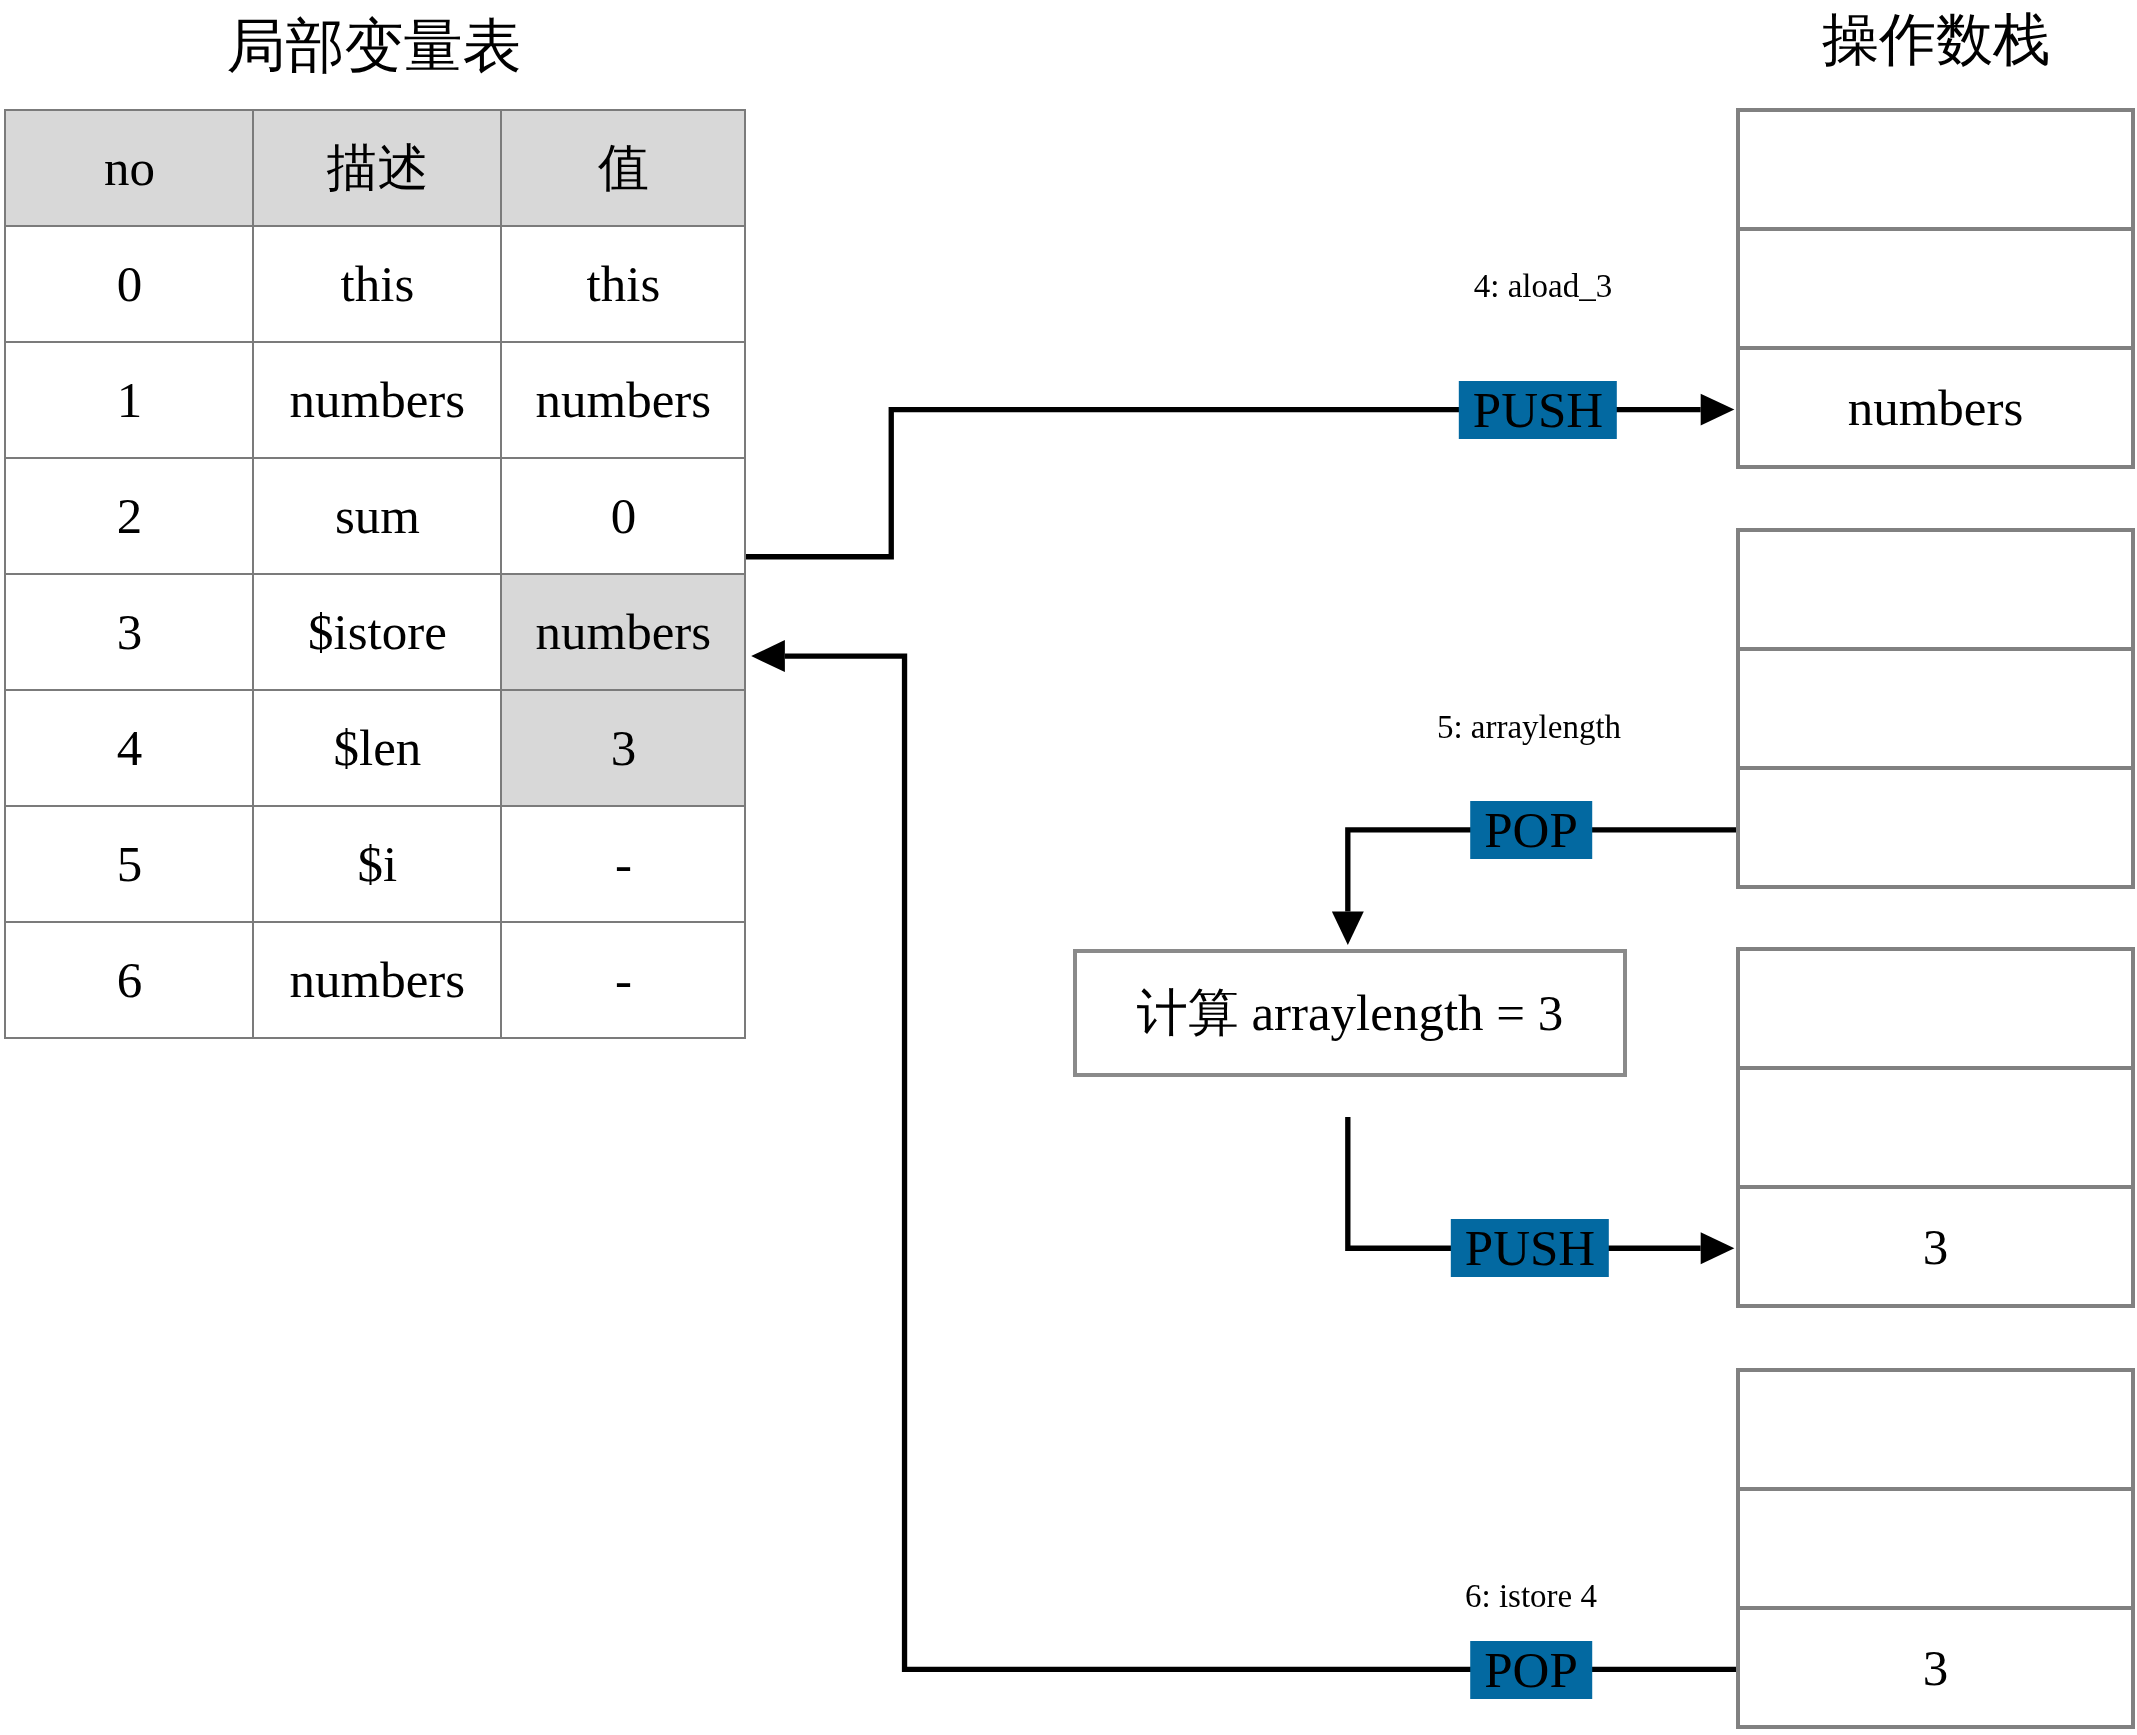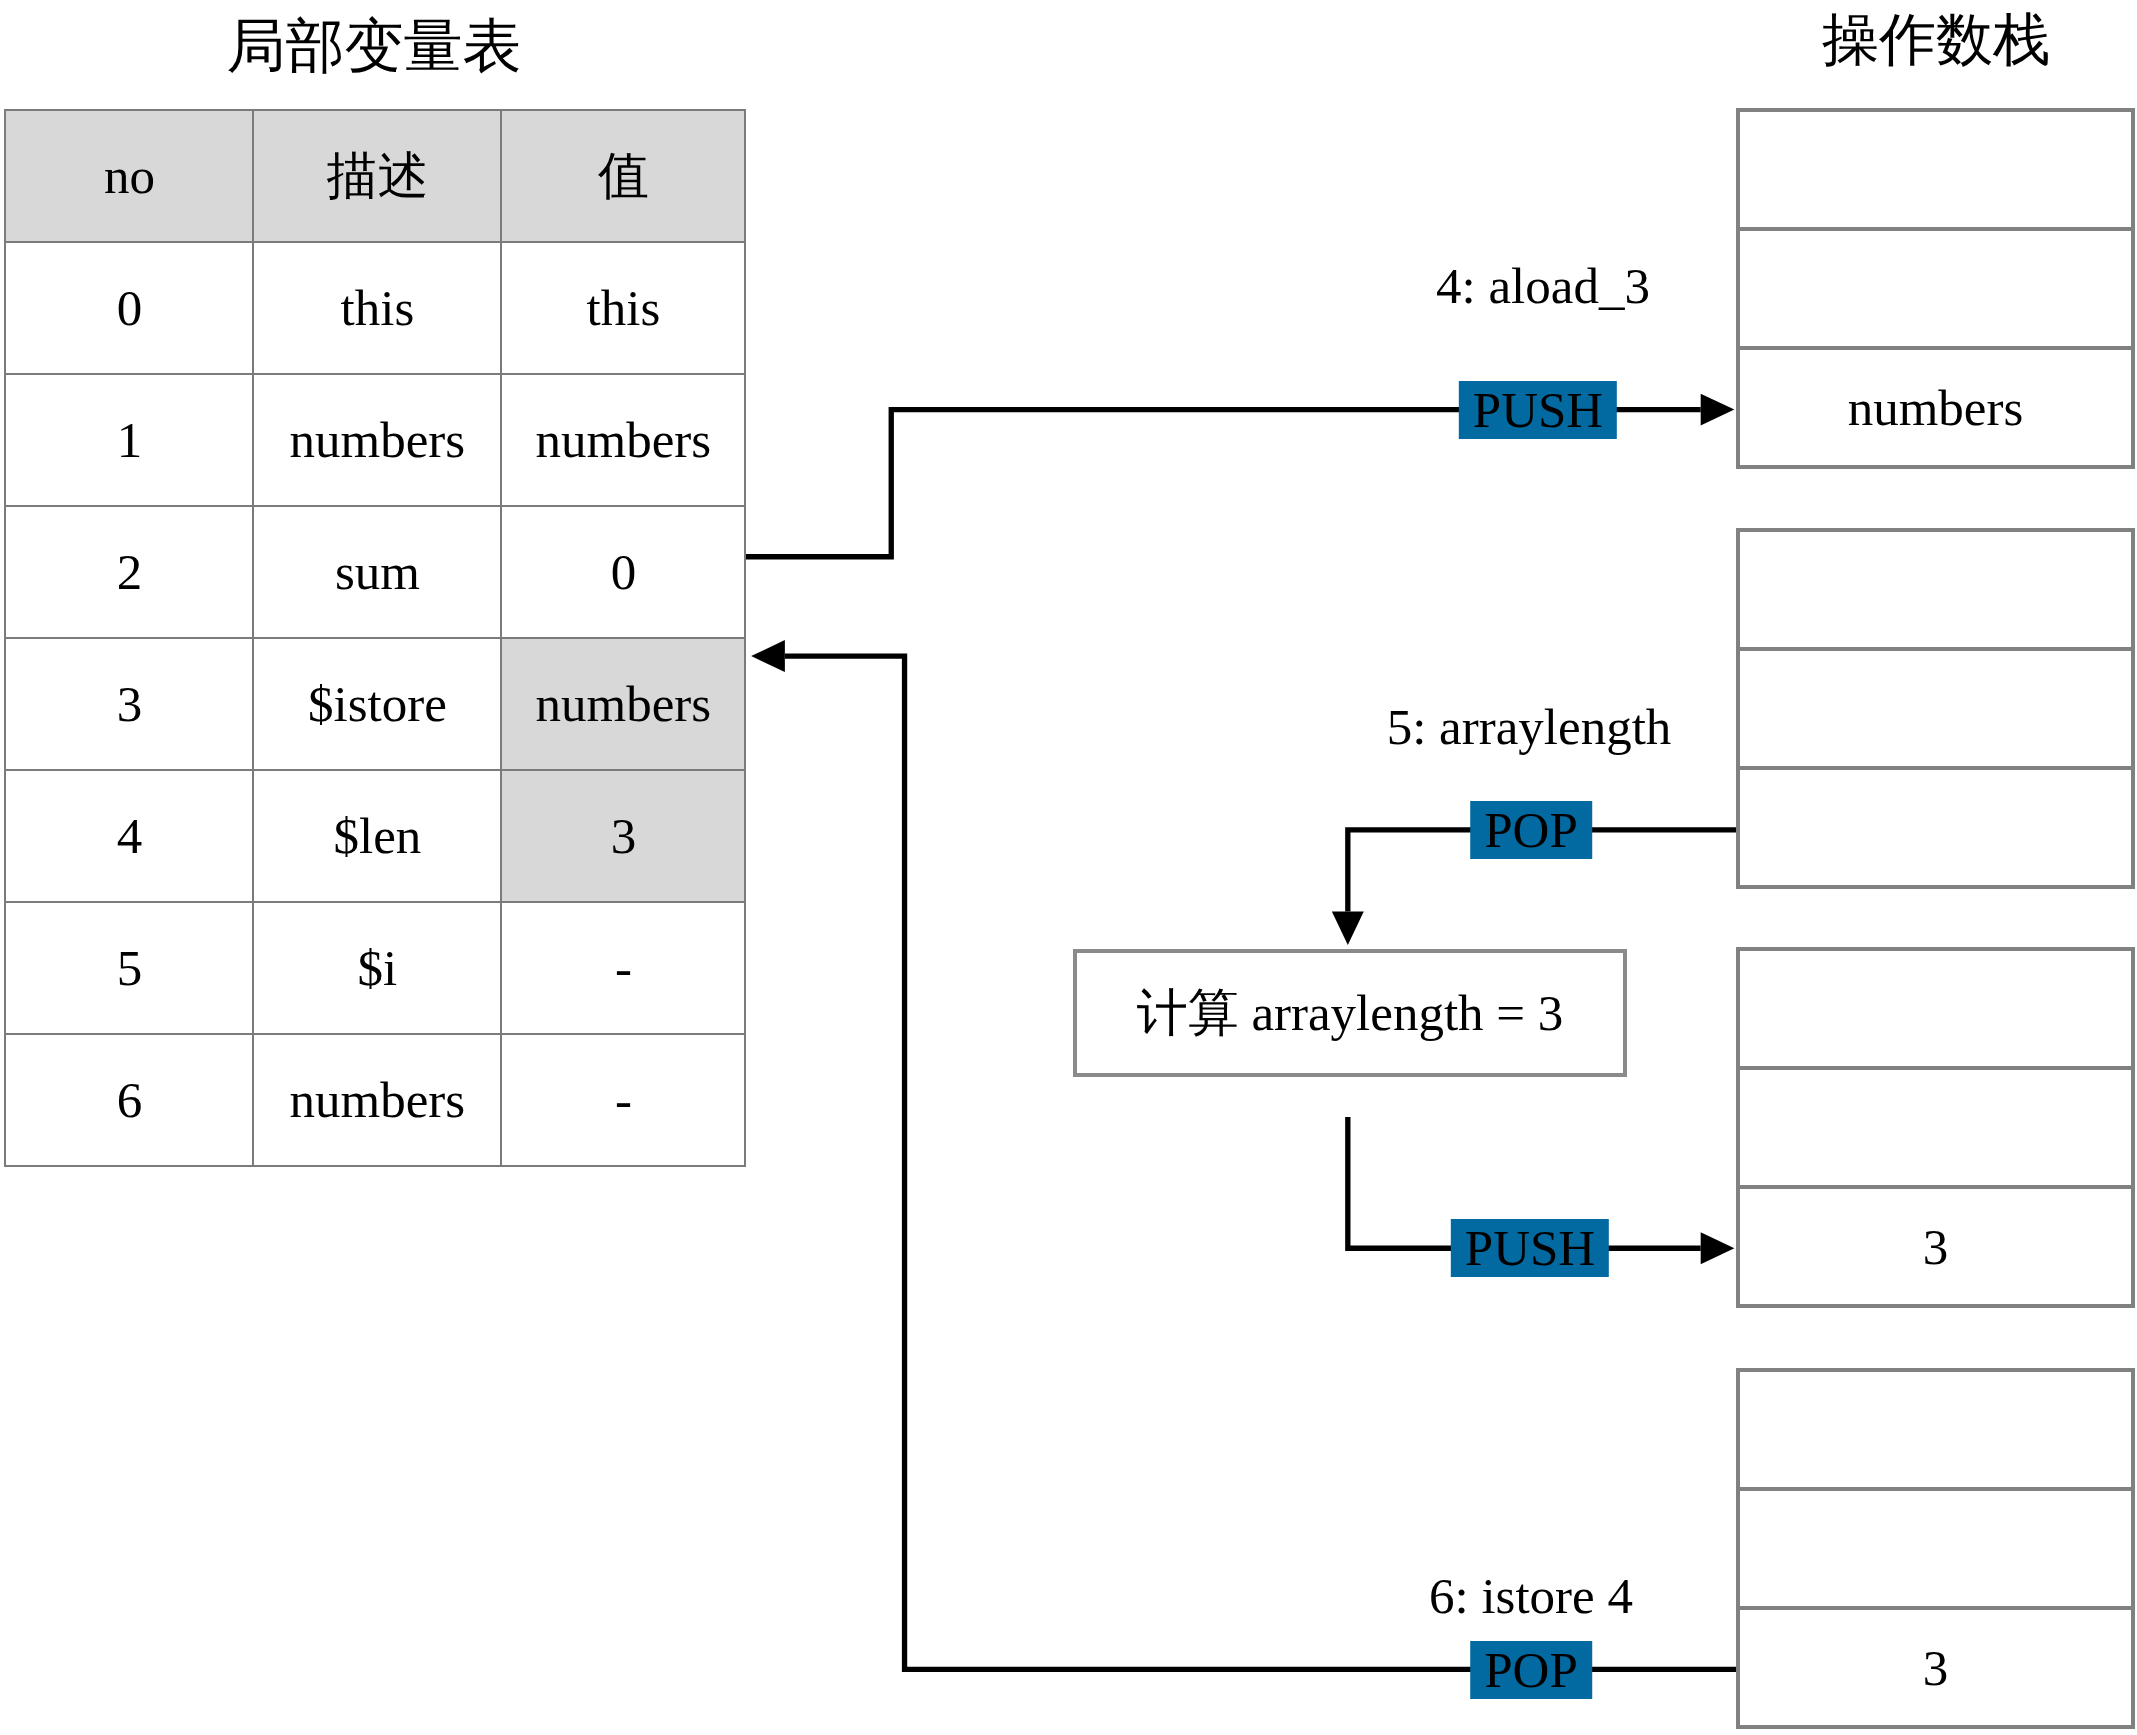"no" .lvt th,.lvt td { padding: 16px -> 8px }
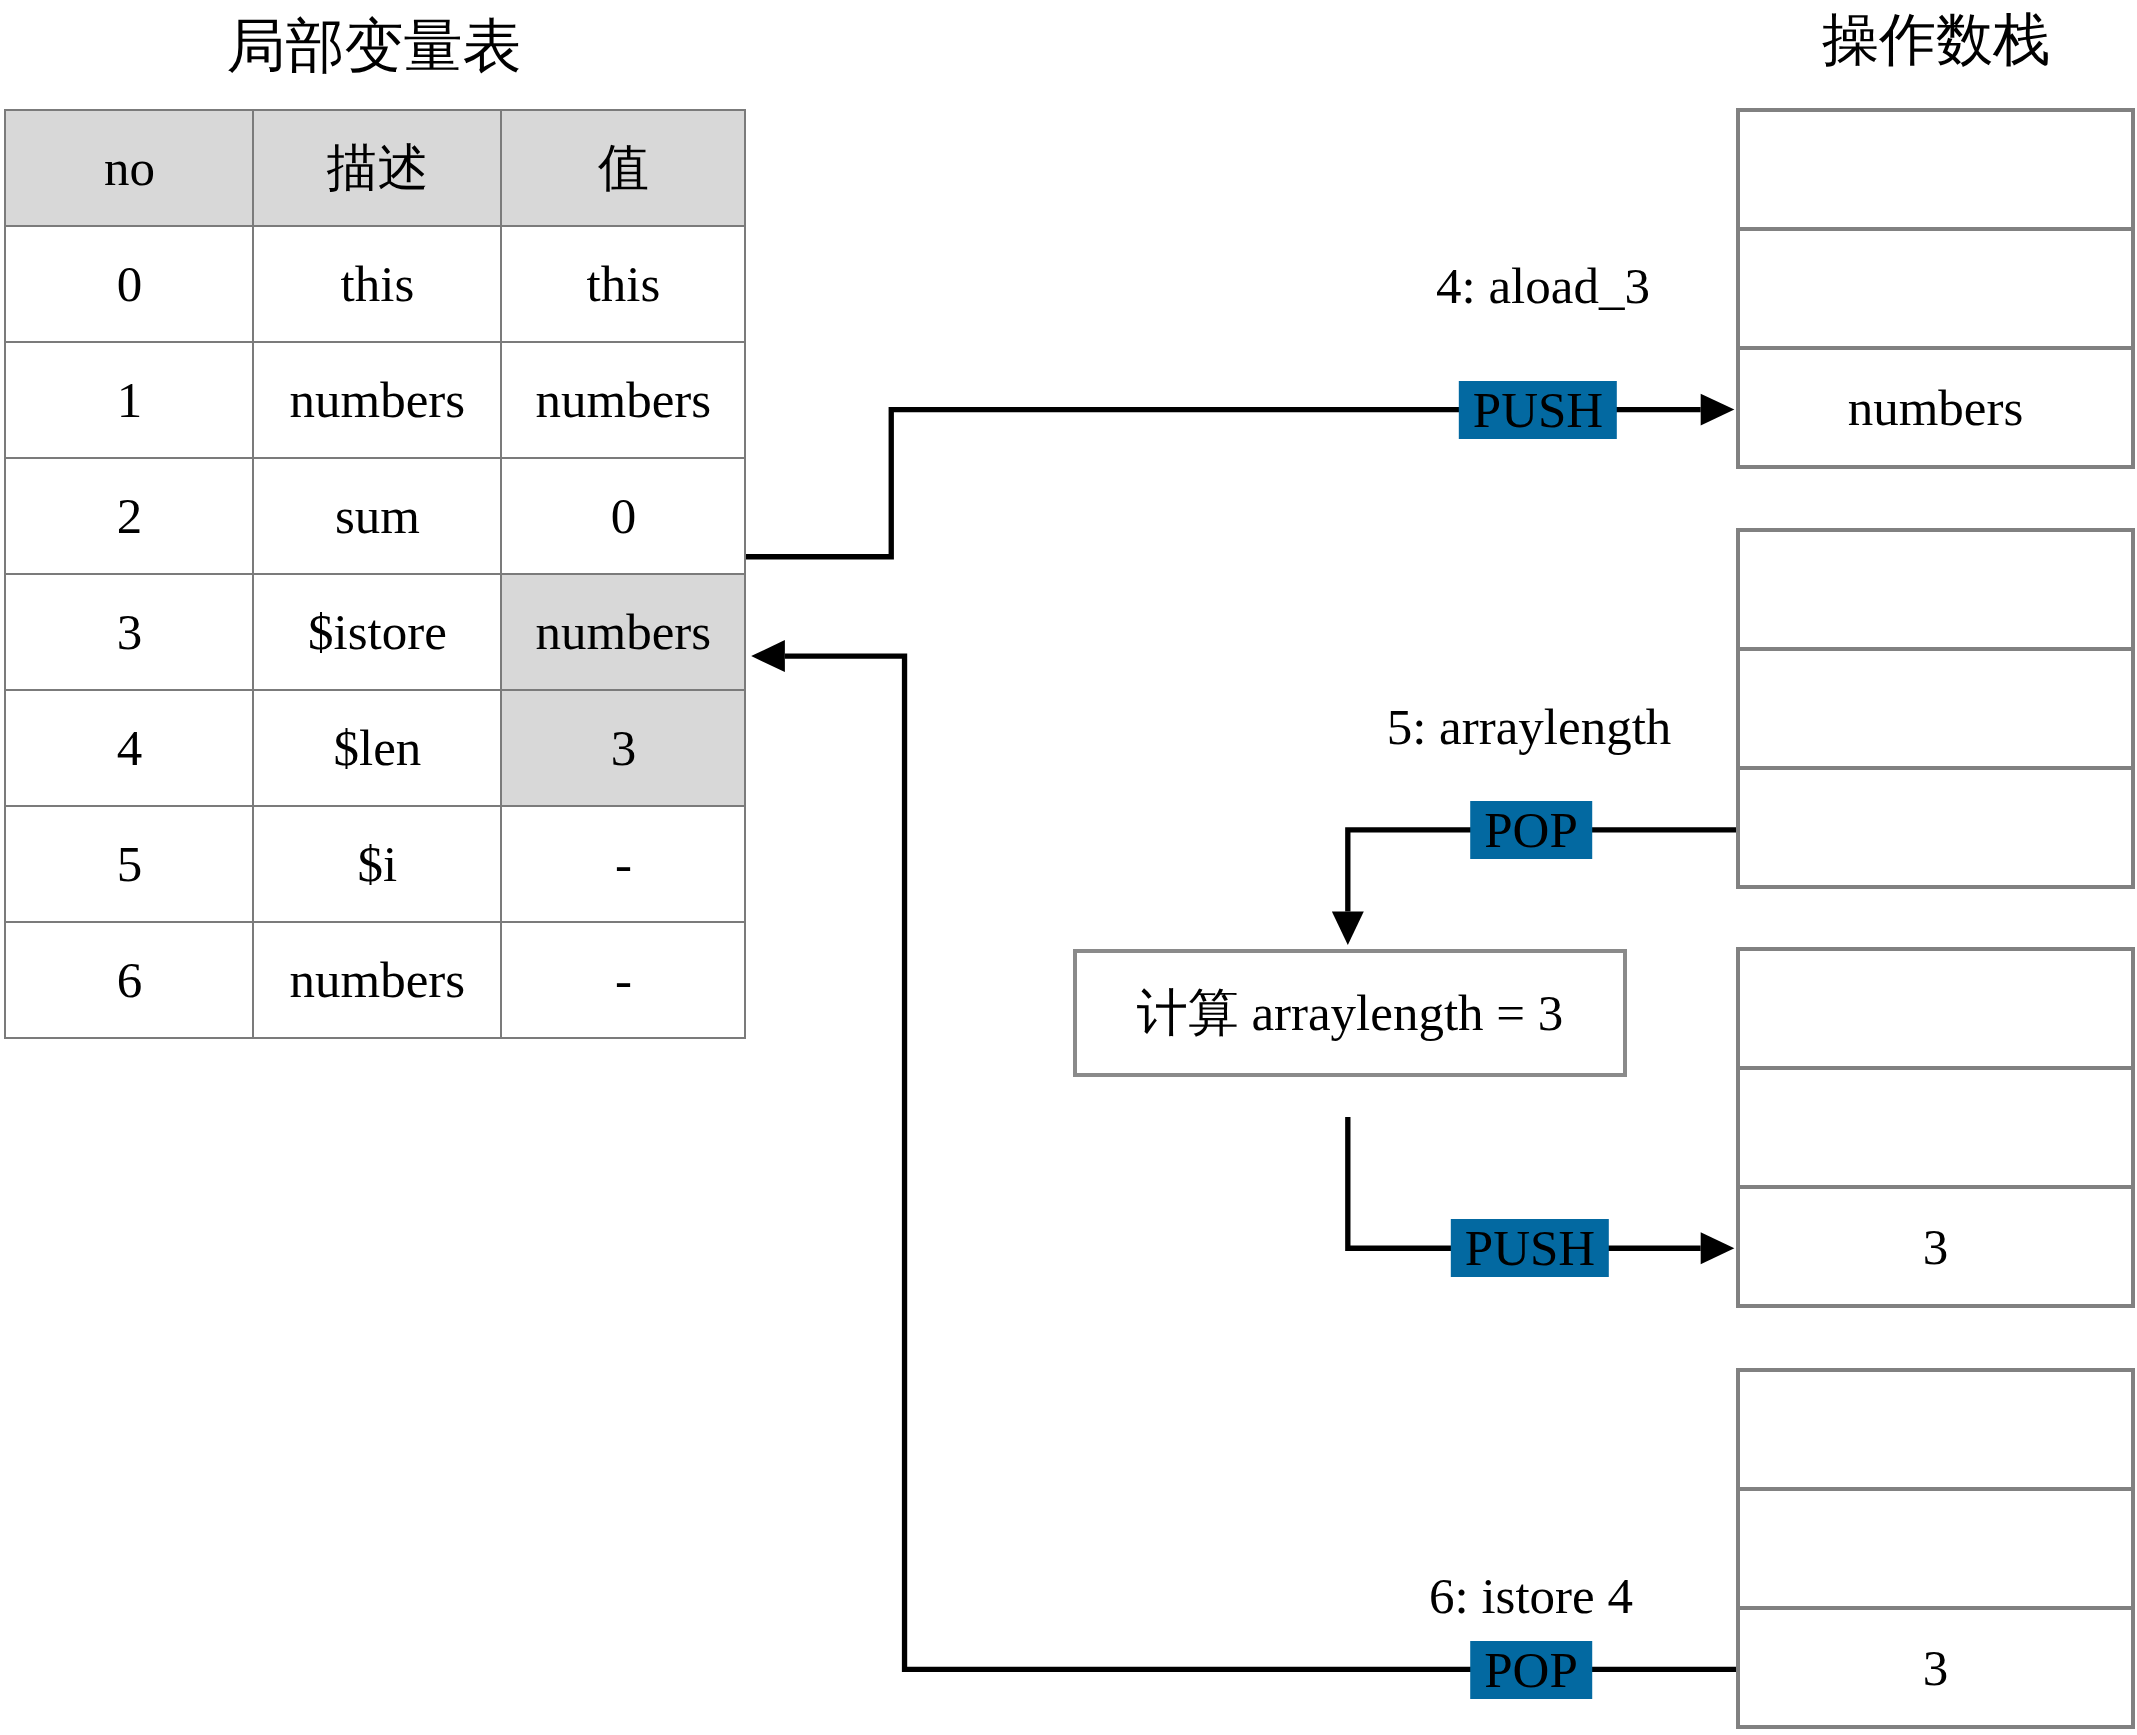"4: aload_3" .instr-label { font-size: 51px -> 33px }
